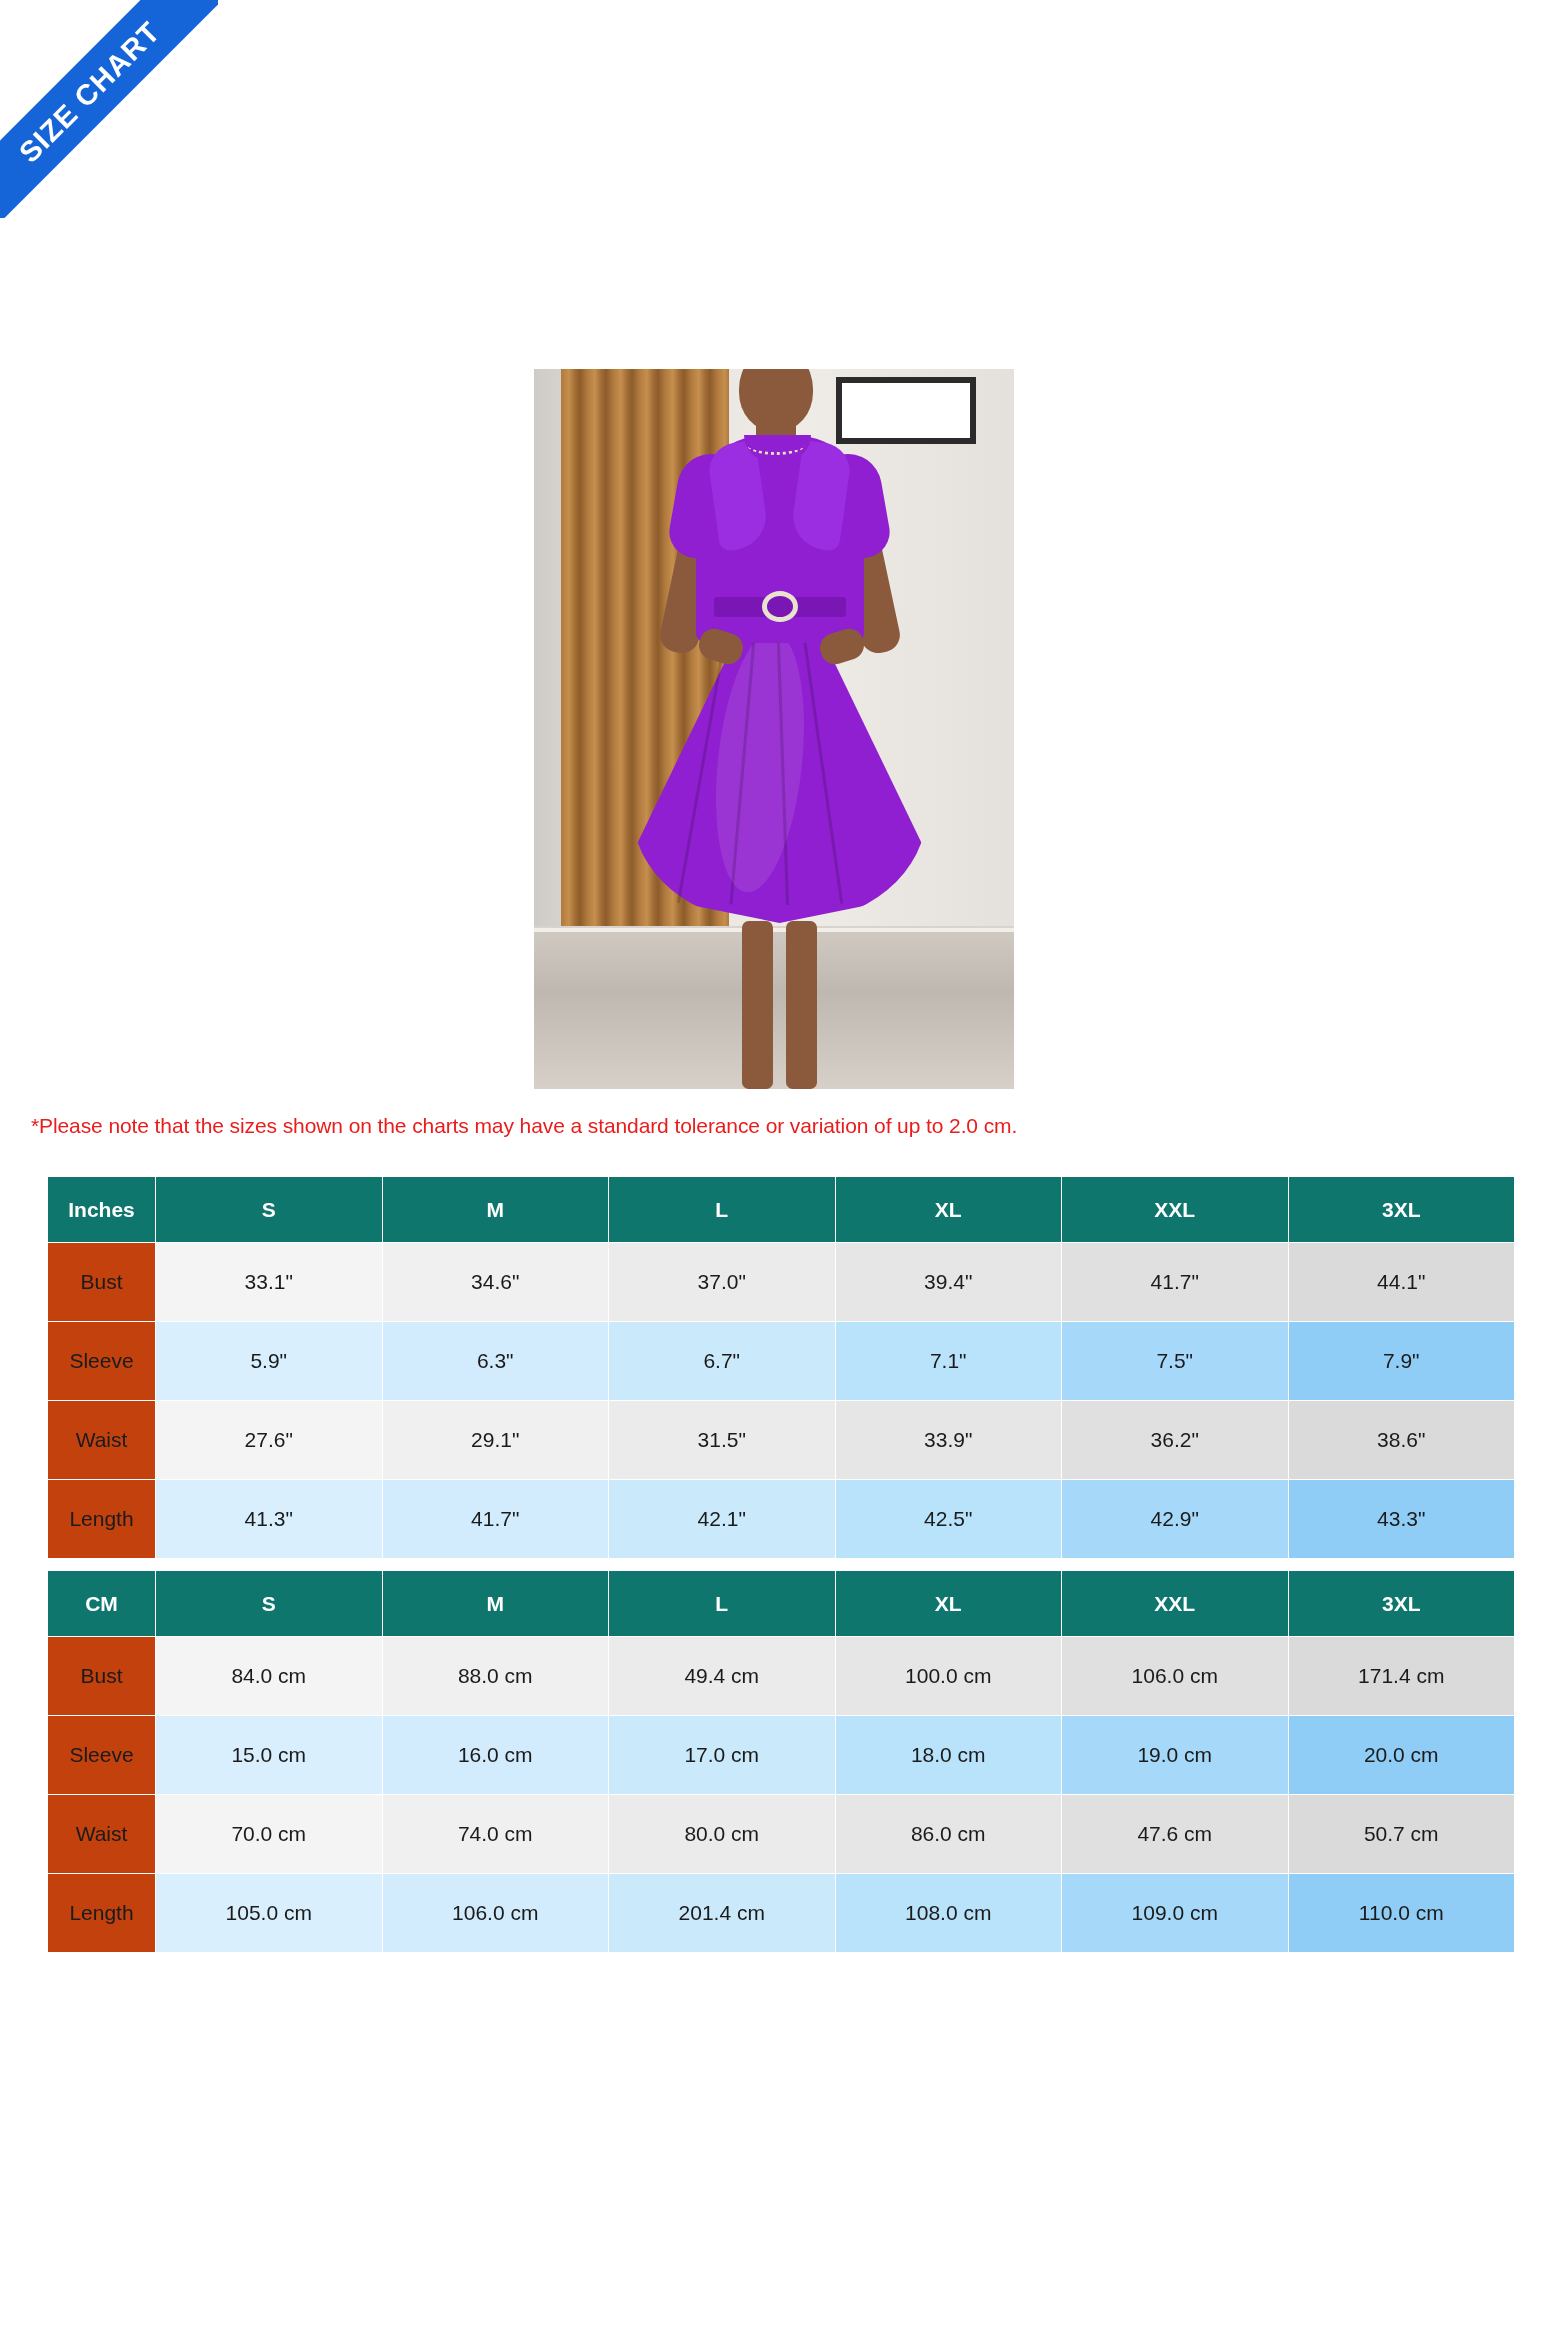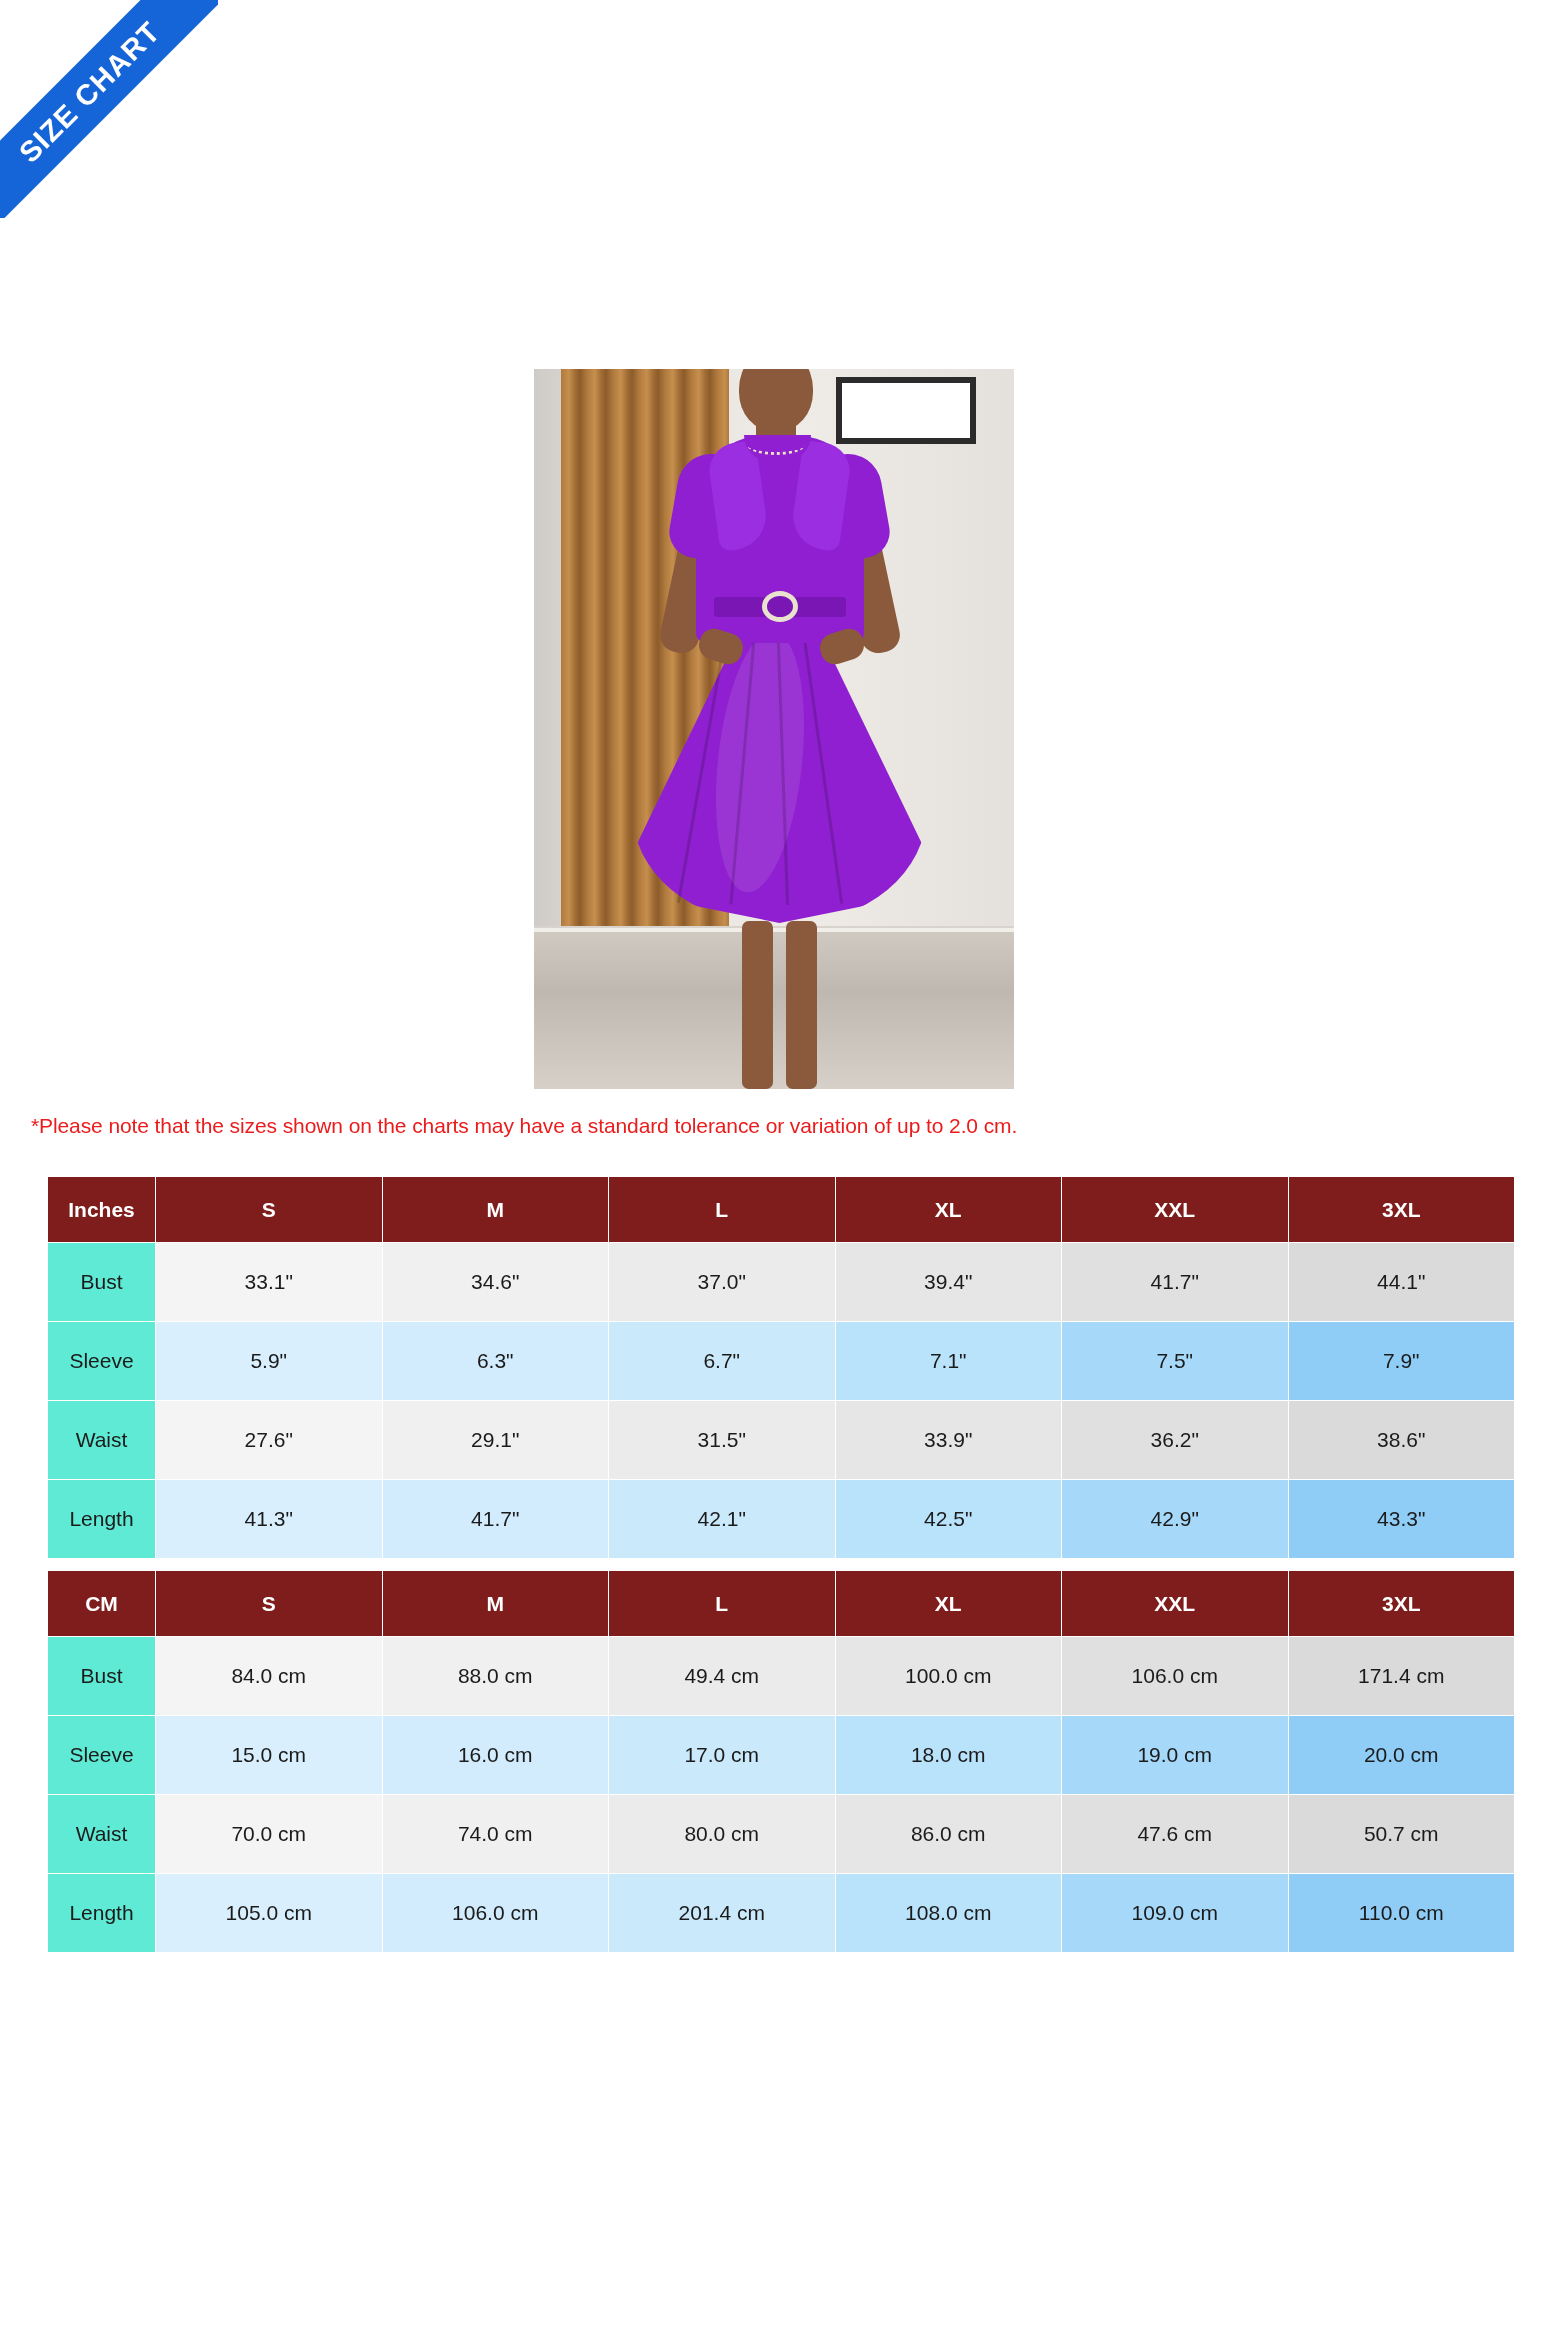"Inches" .size-table thead th { background: #7f1d1d -> #0f766e }
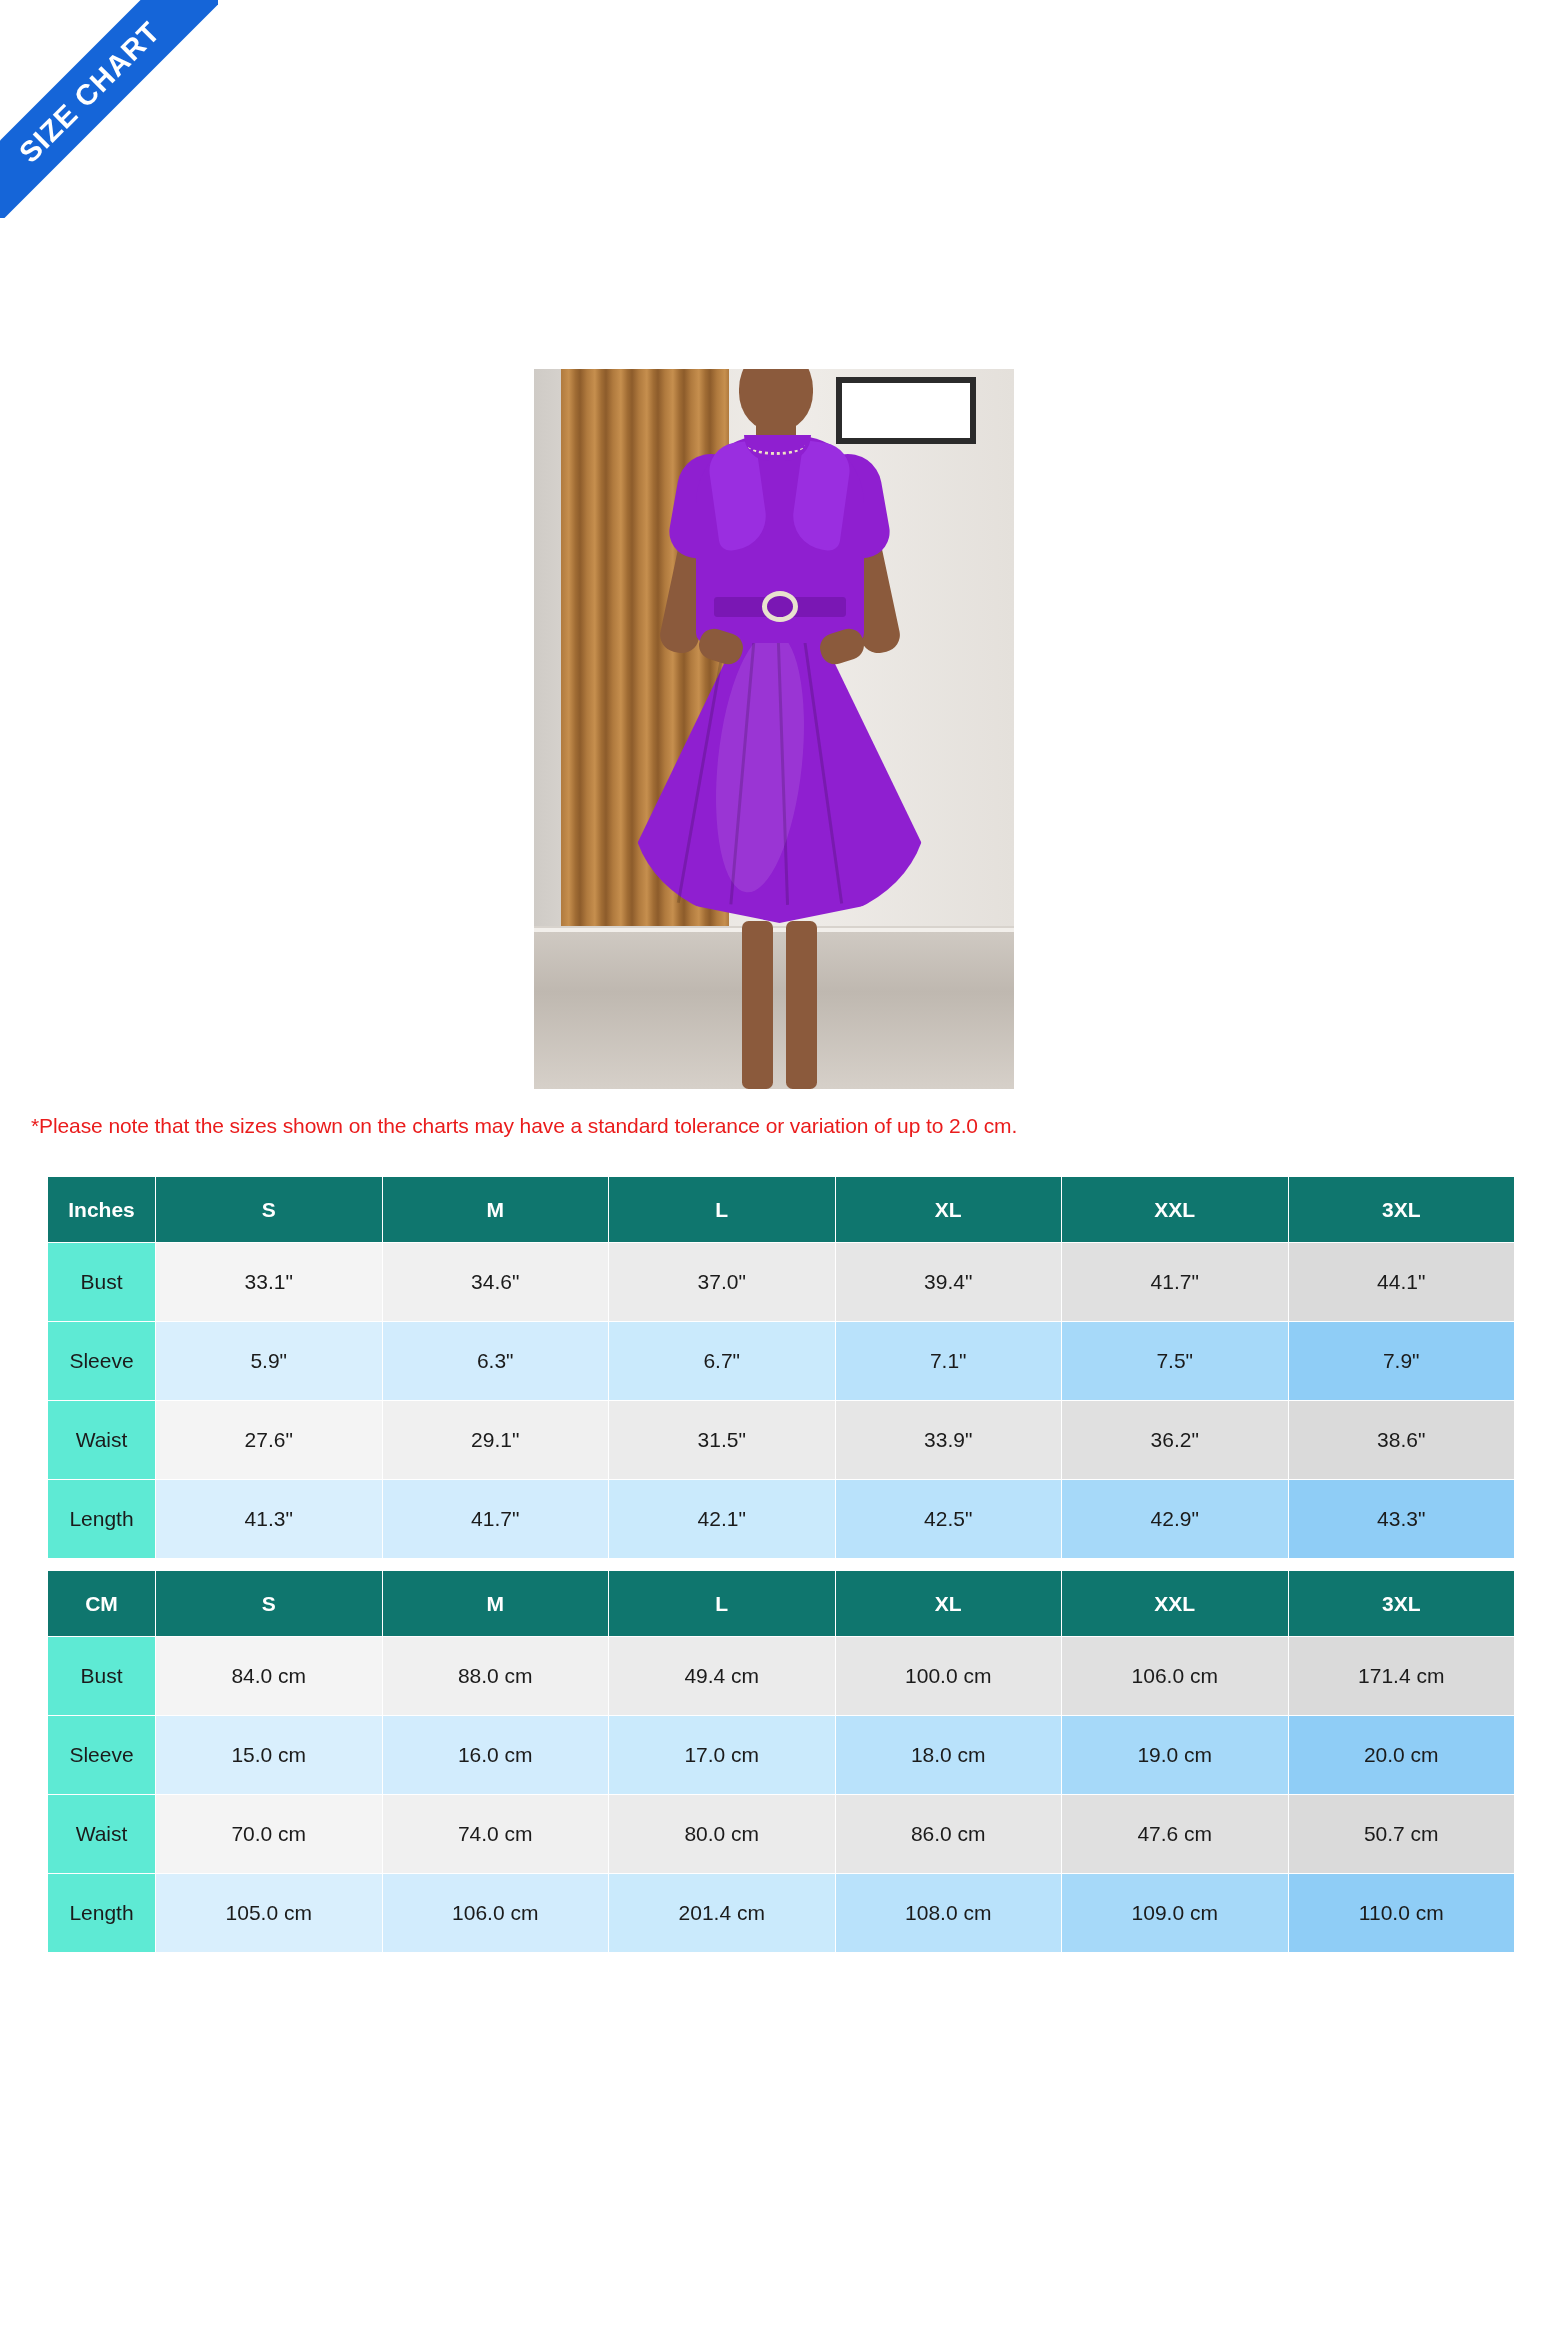"Bust" .size-table td.rowlabel { background: #5eead4 -> #c2410c }
